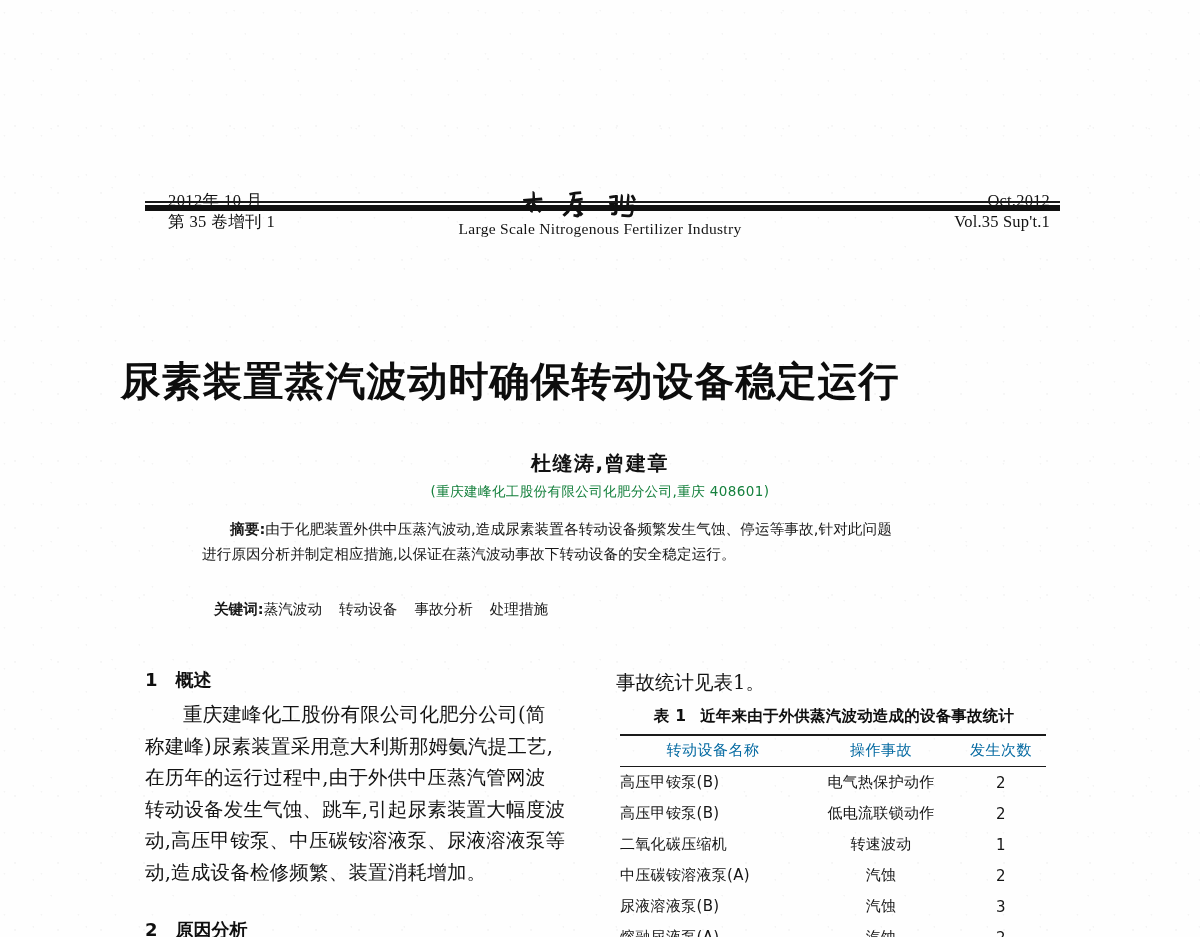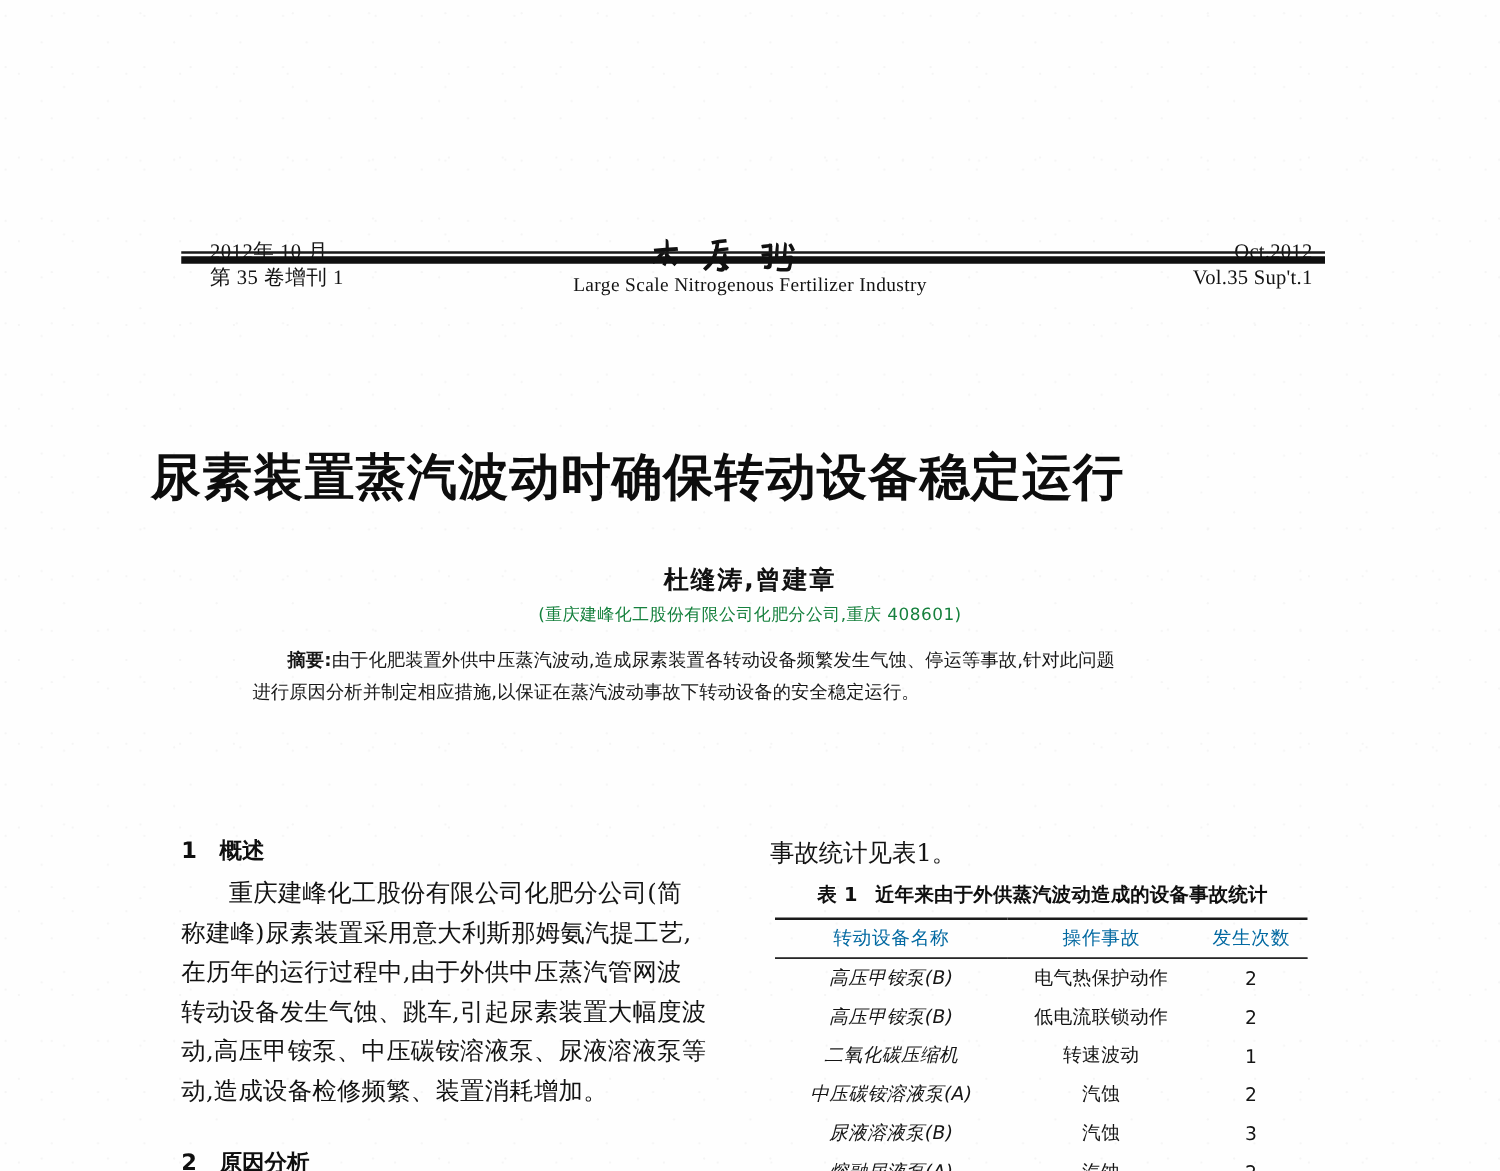"关键词:蒸汽波动 转动设备 事故分析 处理措施" div.kw-block { html: none -> <div> <div><span>关键词:</span><span>蒸汽波动</span><span></span><span>转动设备</span><span></span><span>事故分析</span><span></span><span>处理措施</span></div> </div> }
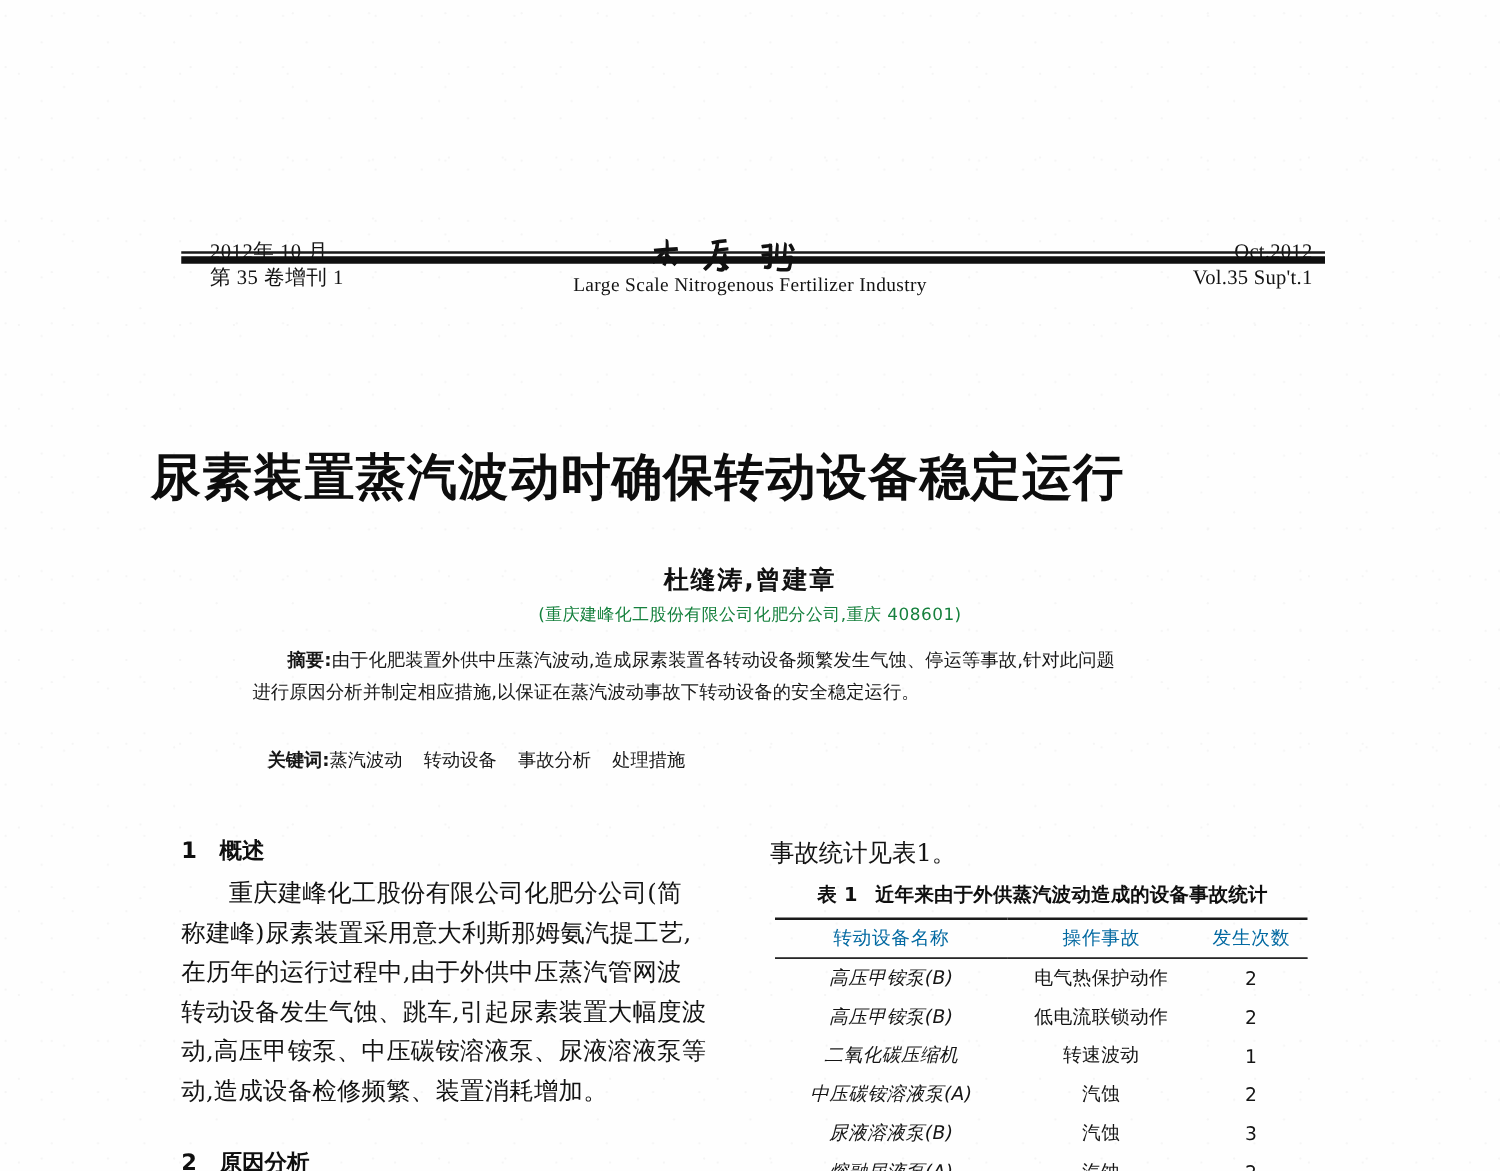"高压甲铵泵(B)" table.stat tbody td.name { font-style: italic -> none; text-align: center -> left }
